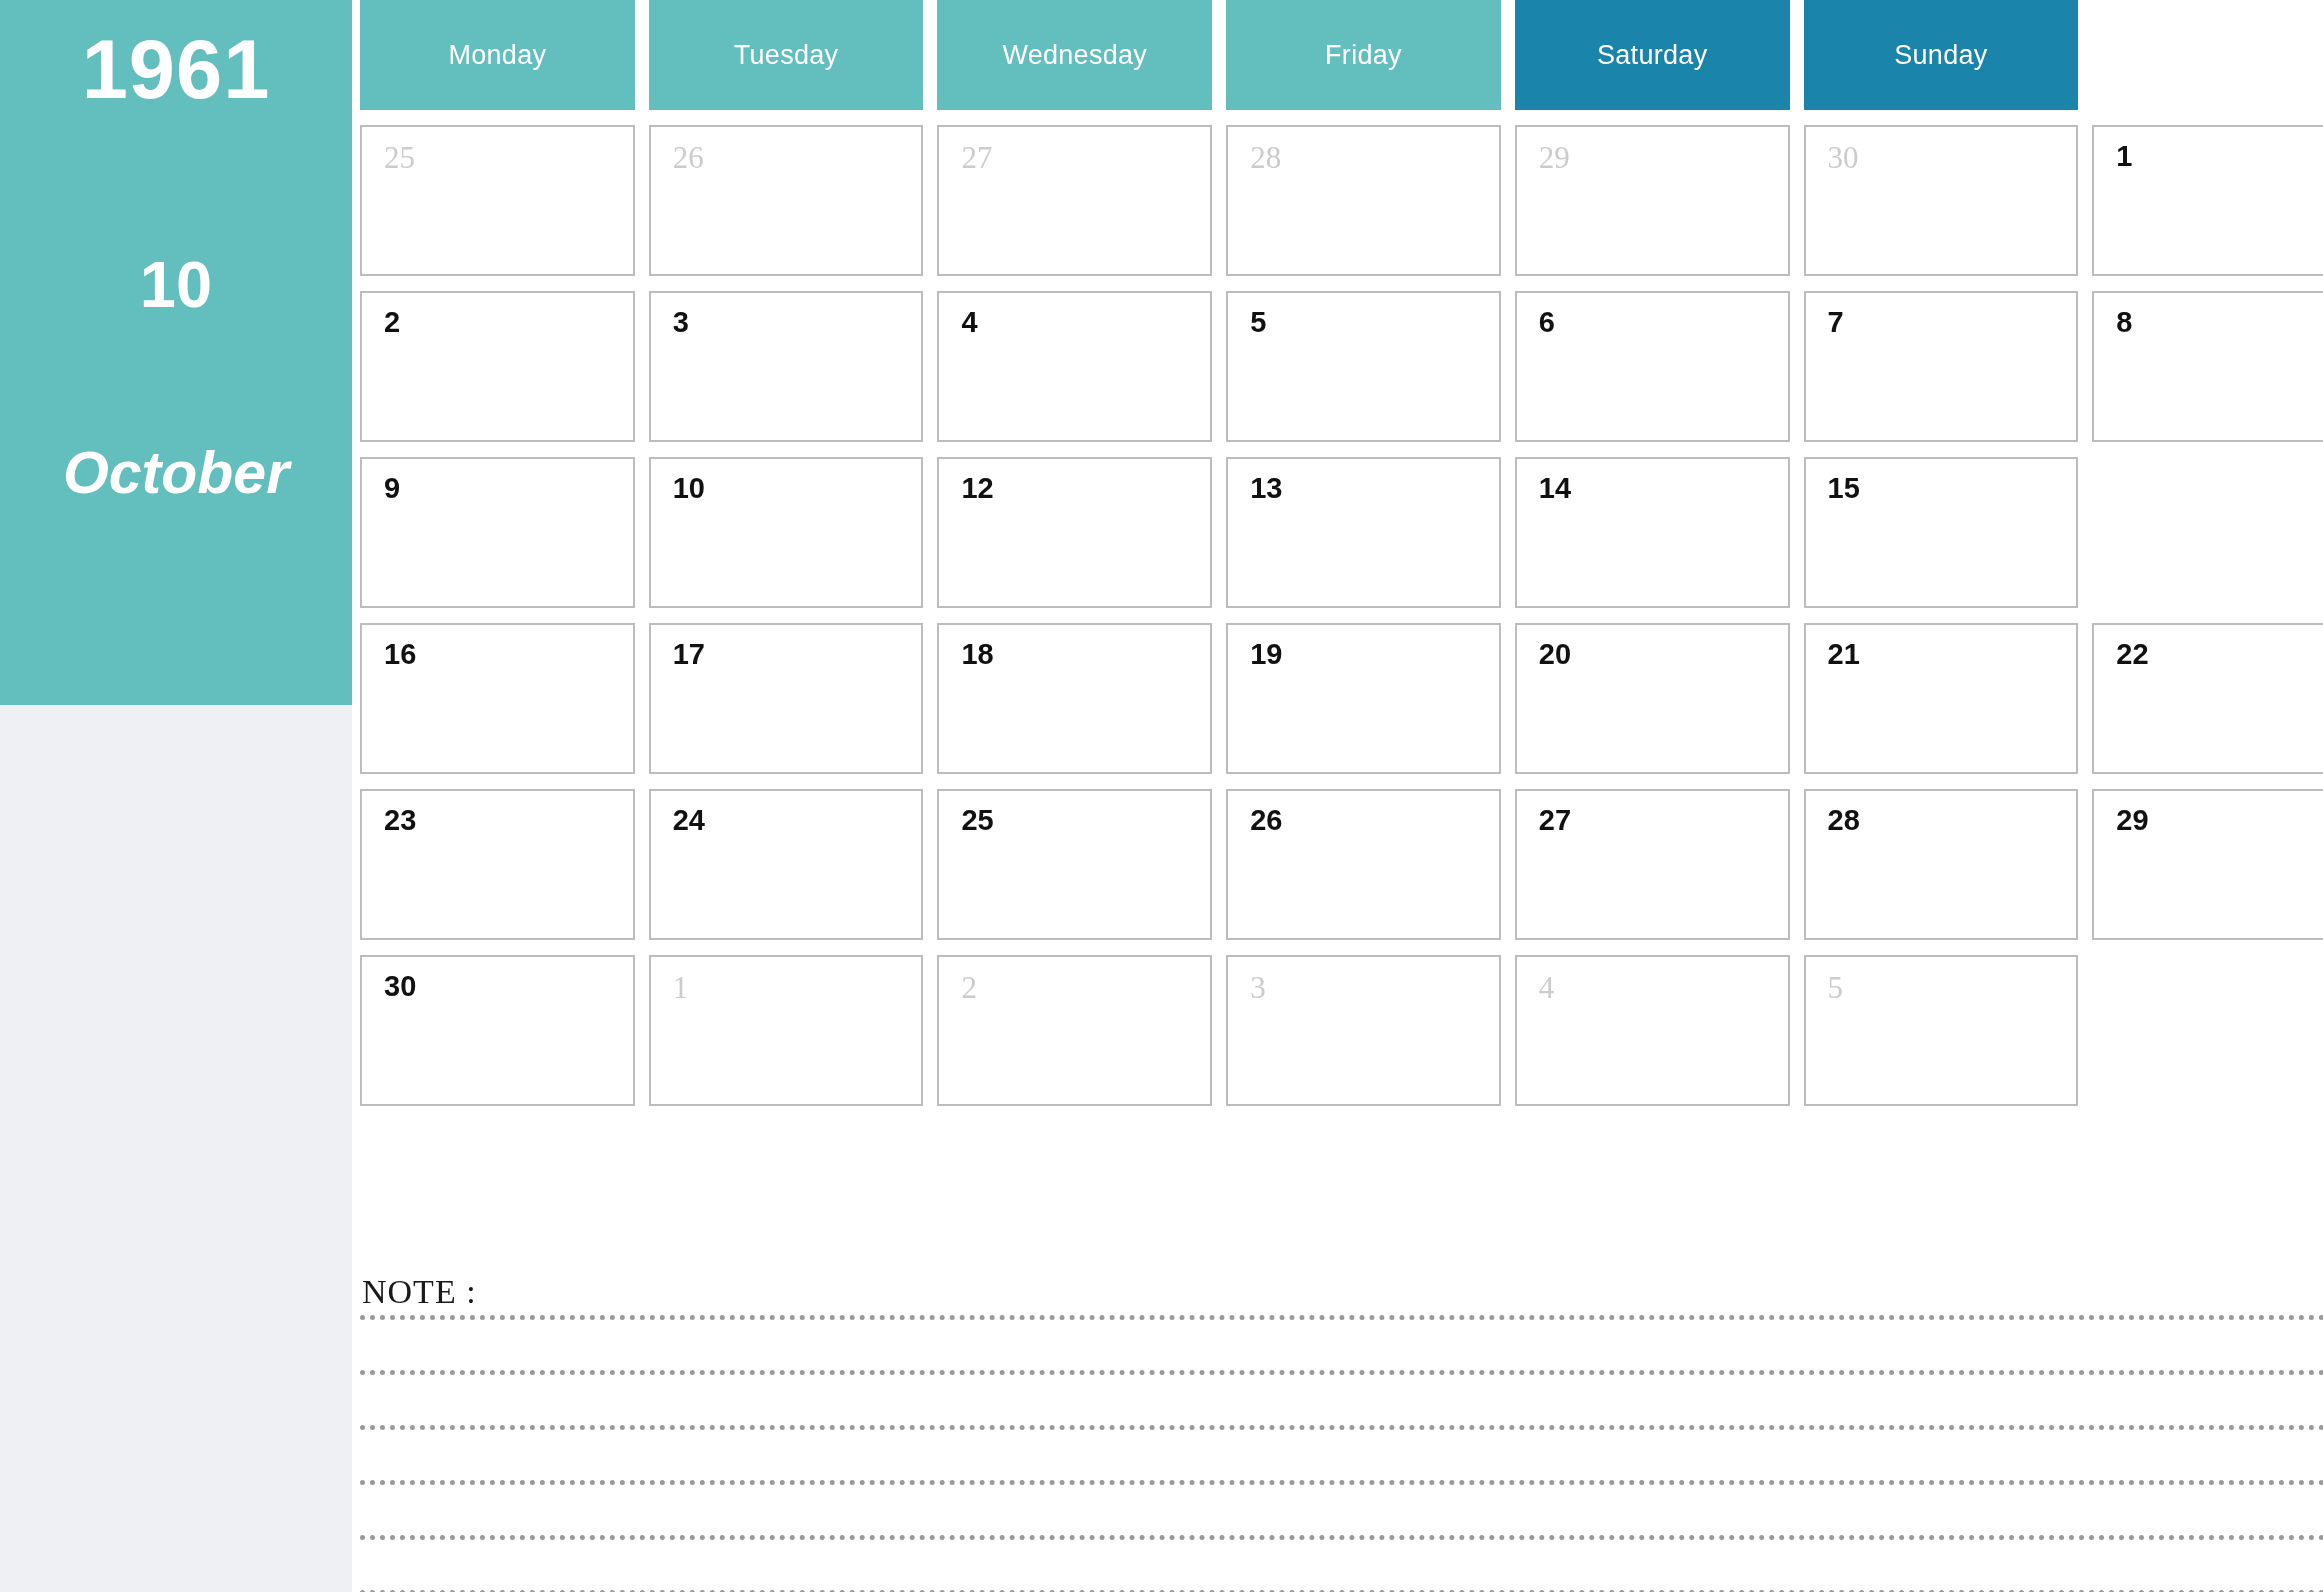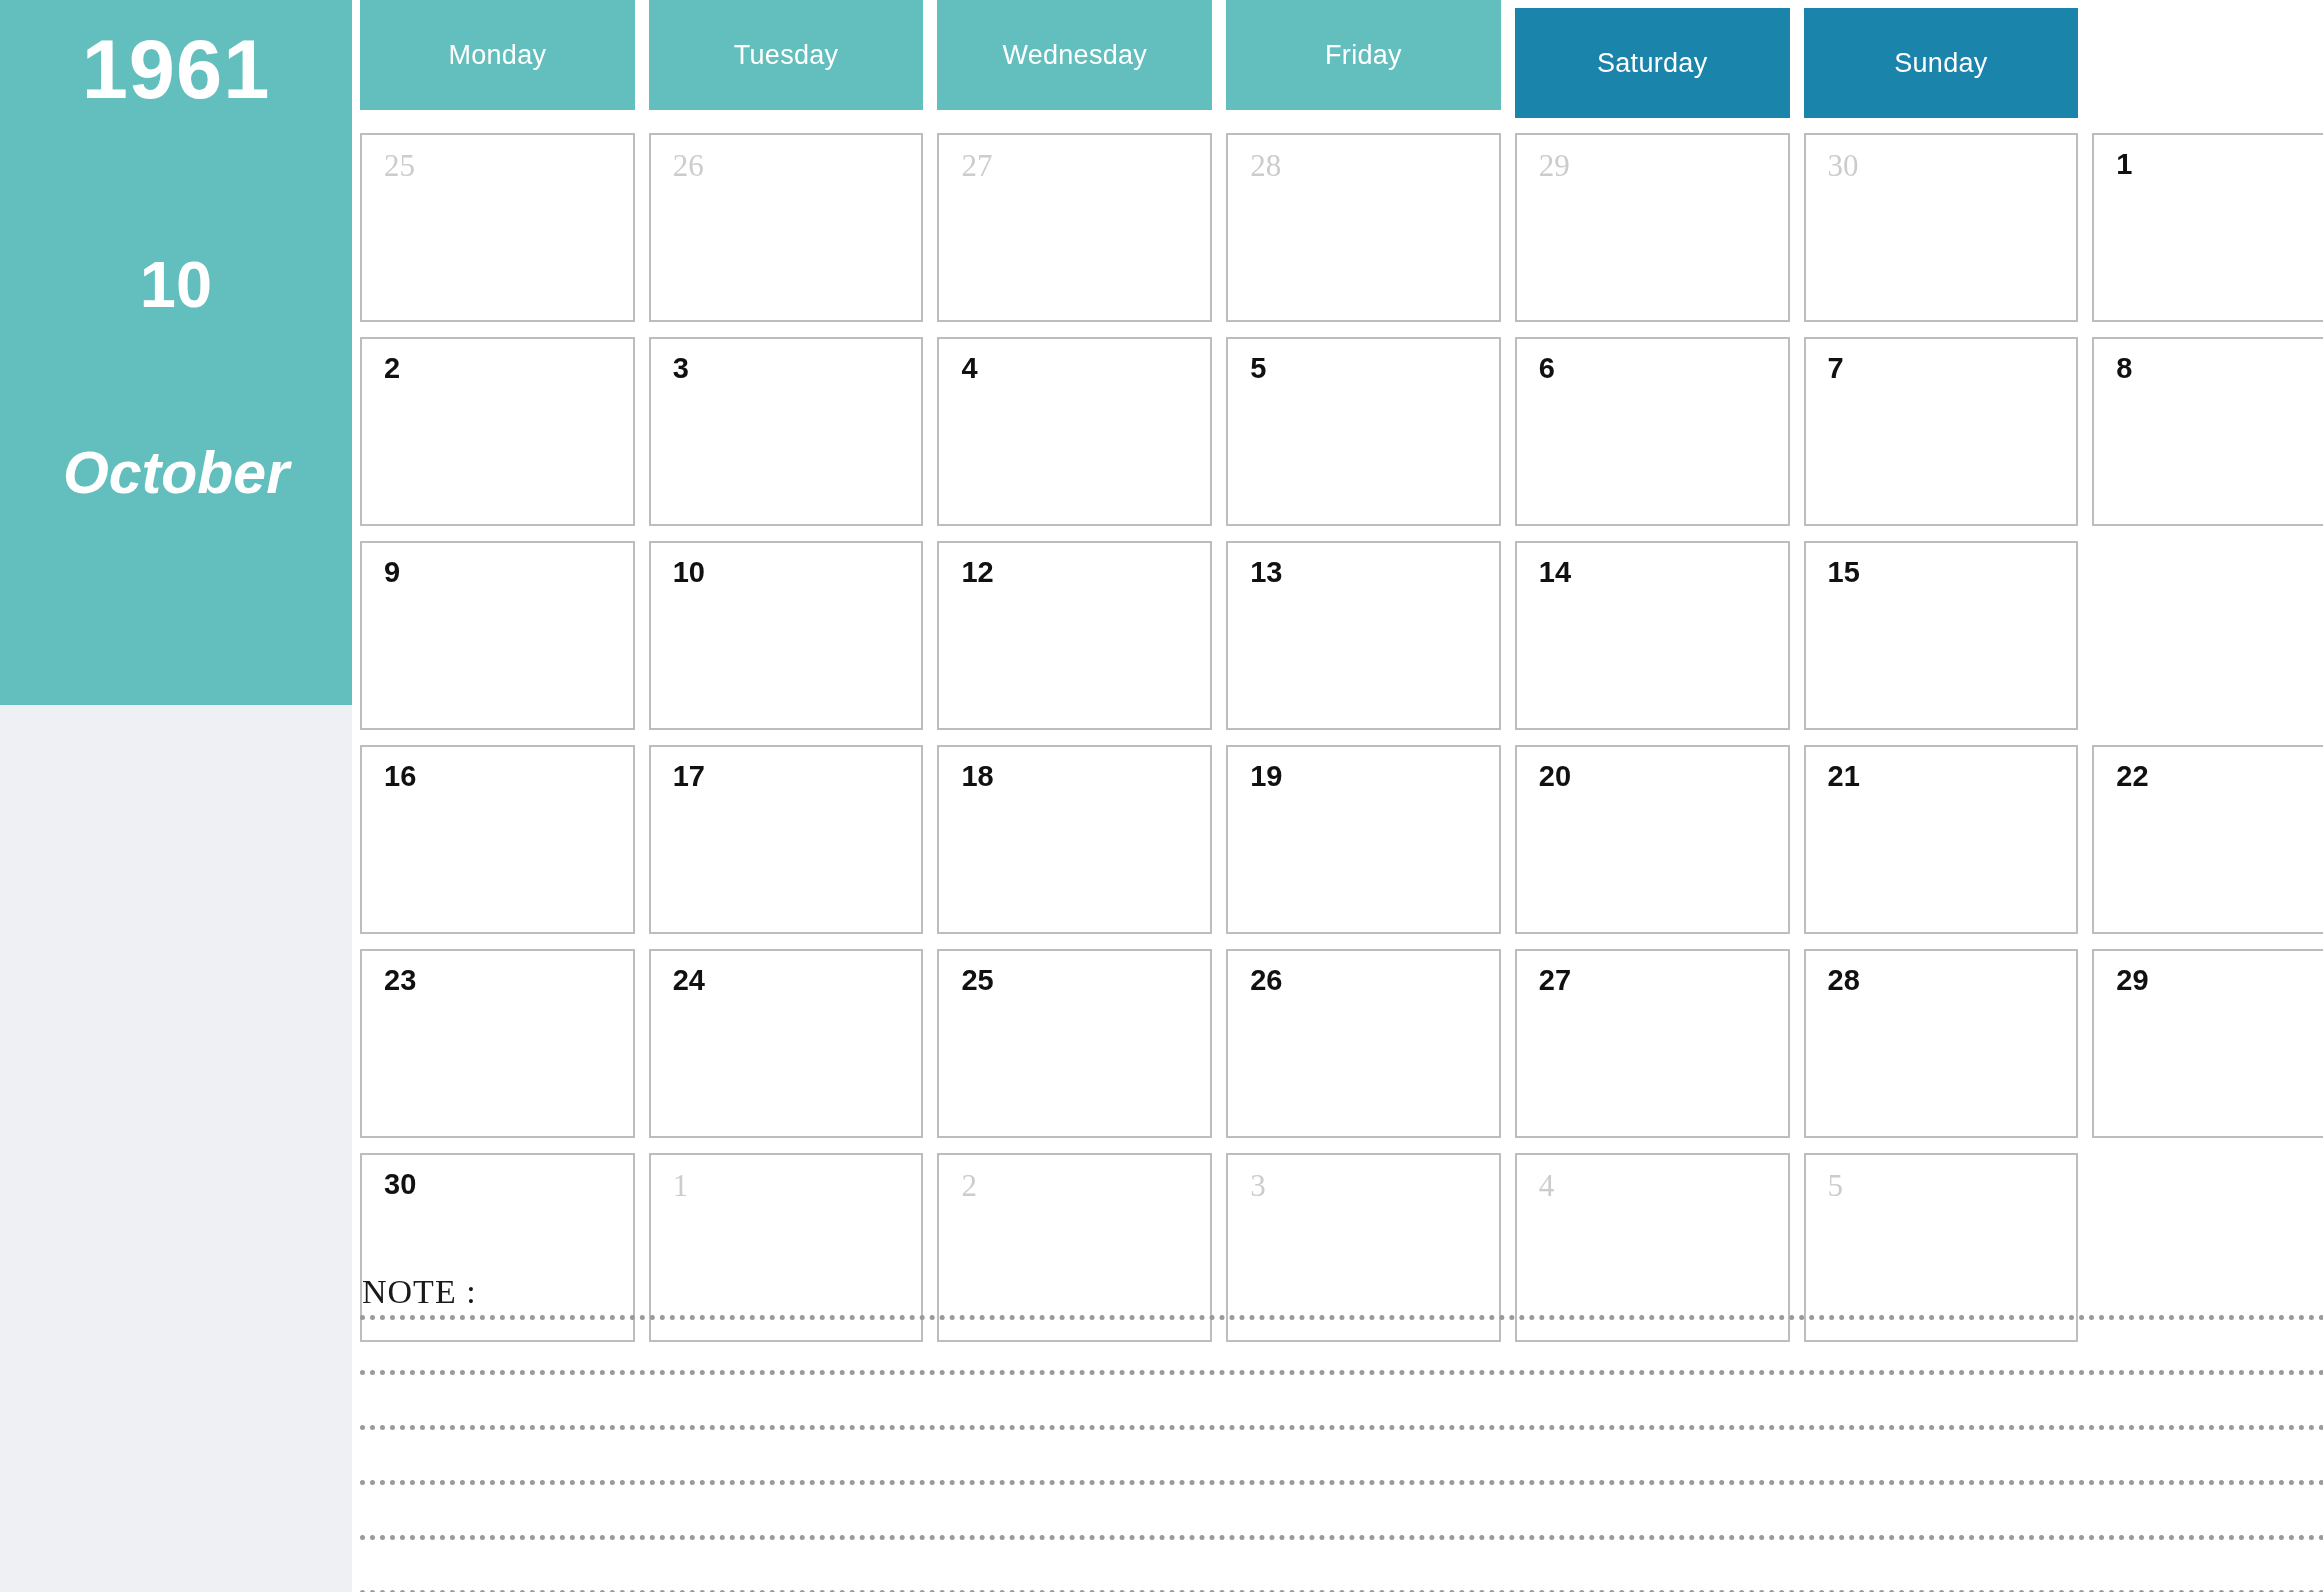"Saturday" .dayhead.weekend { margin-top: 8px -> none }
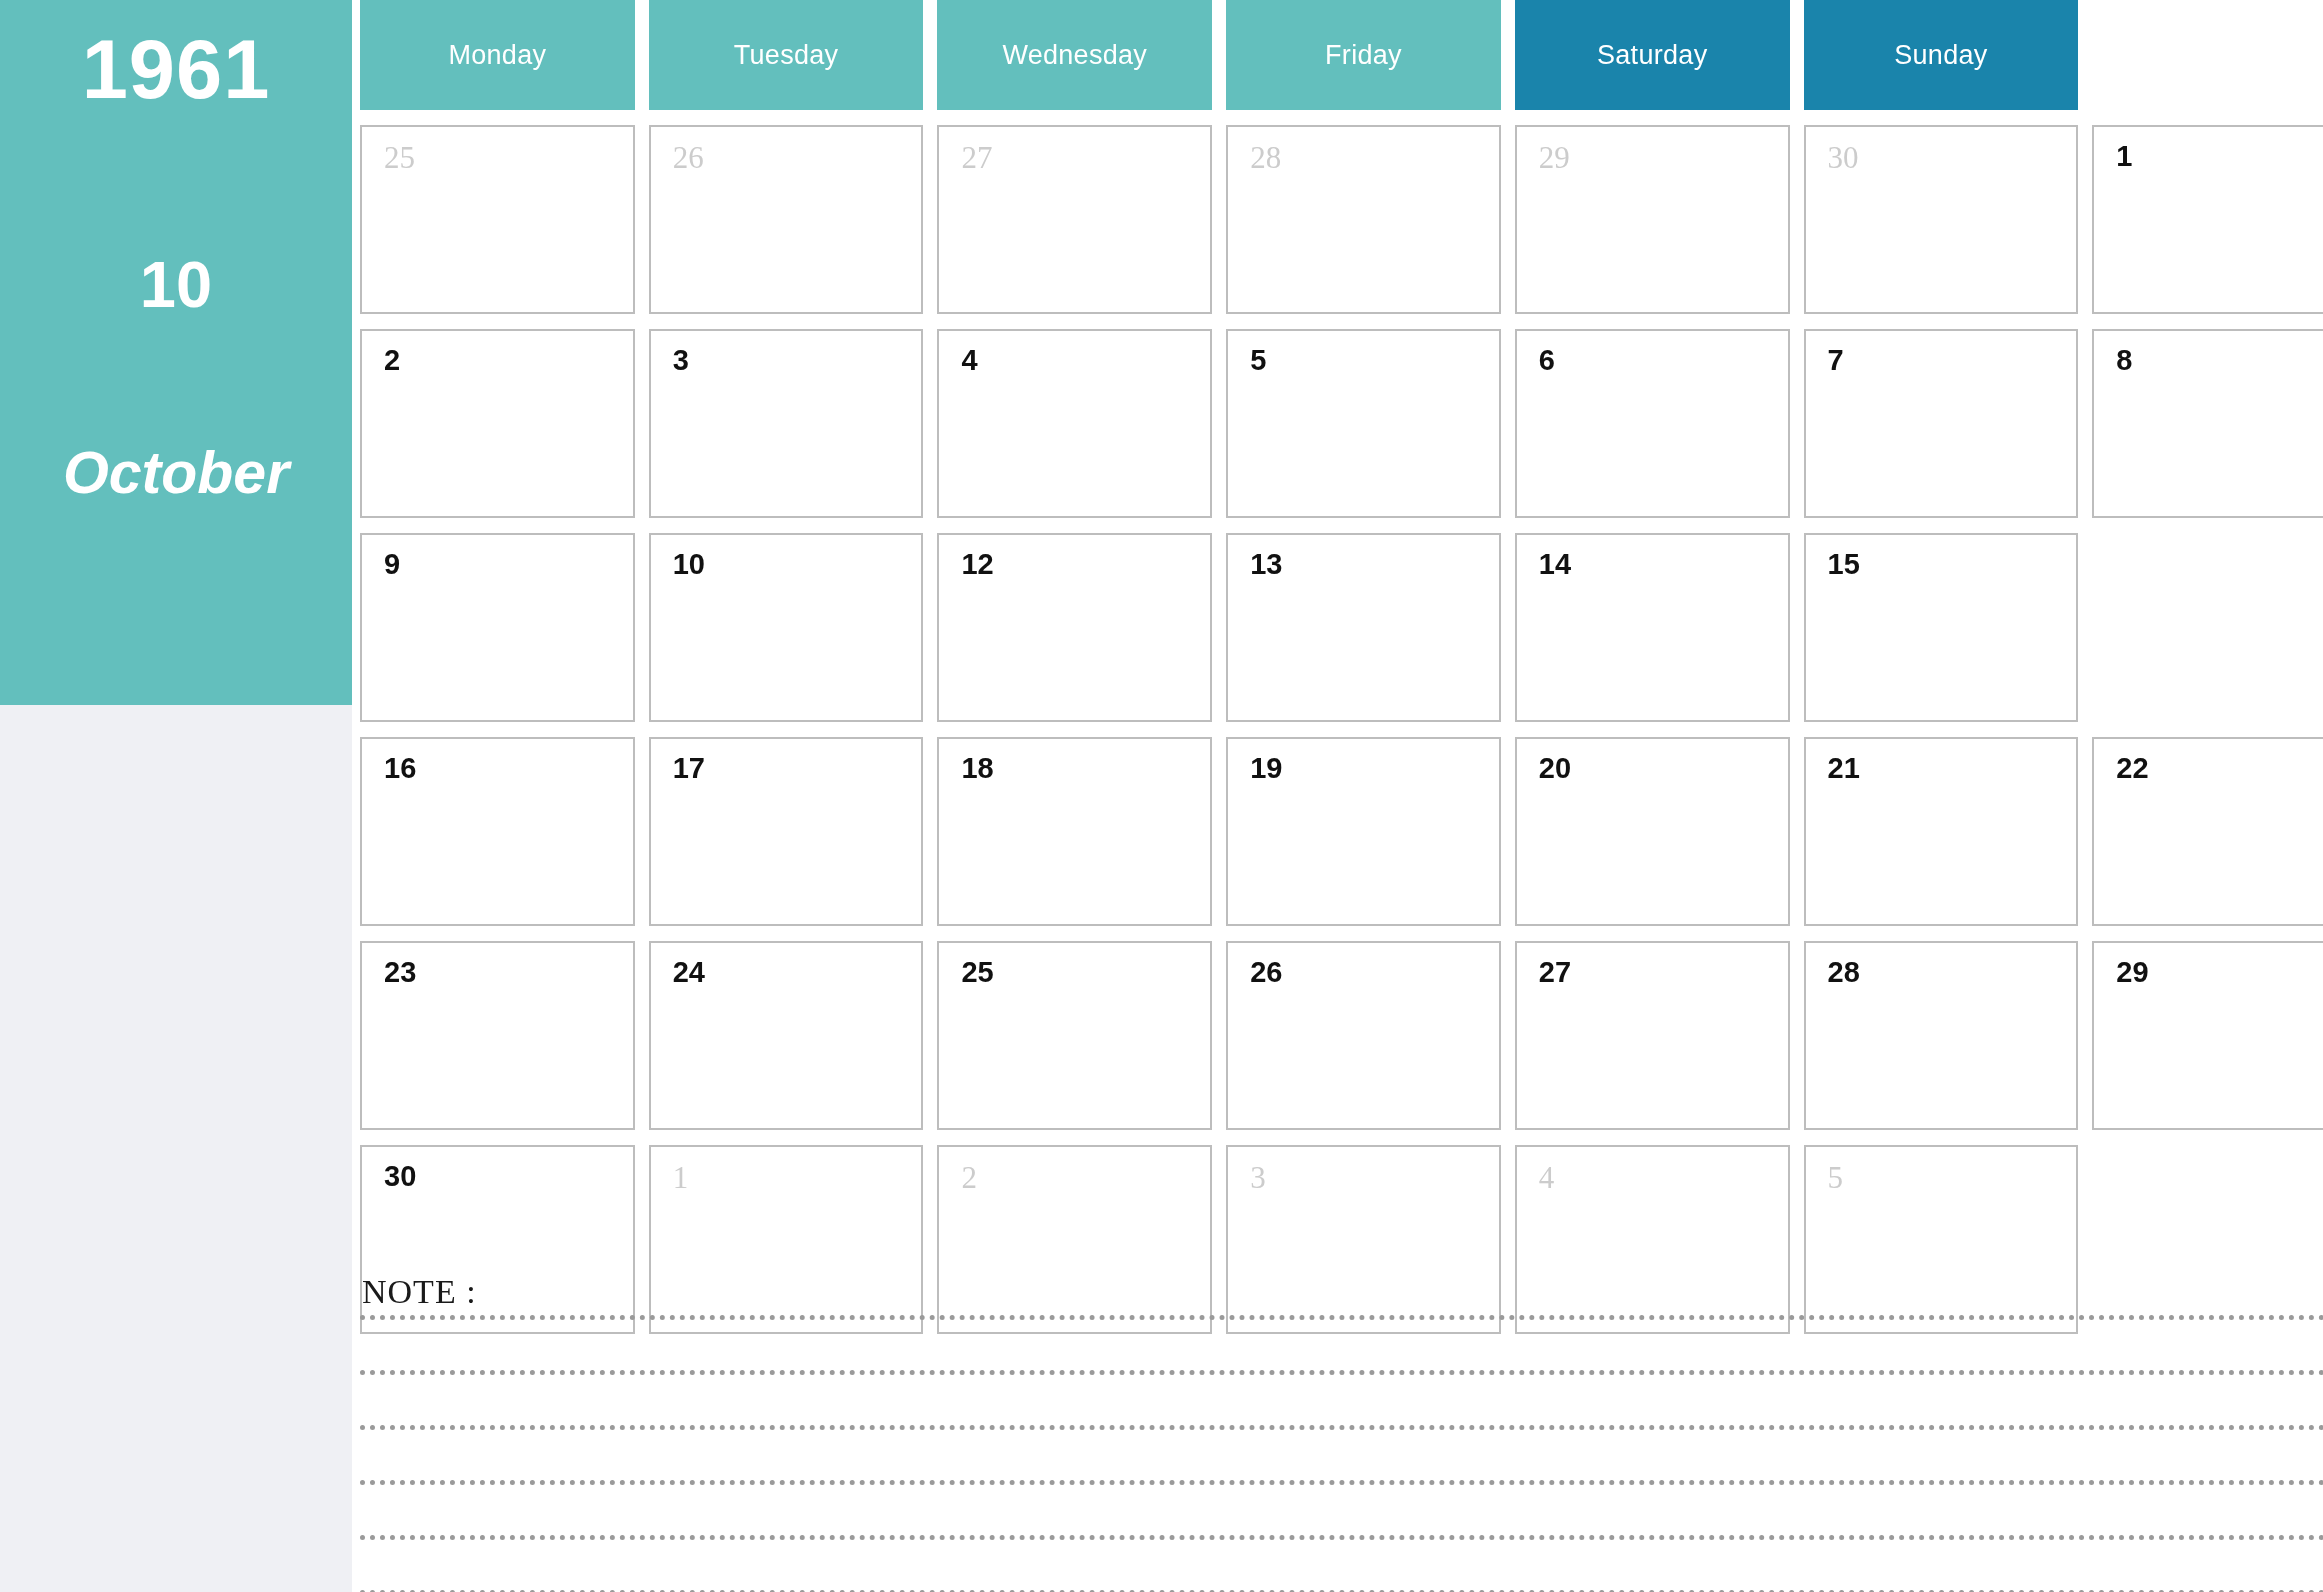"25" .cell { height: 189px -> 151px }
